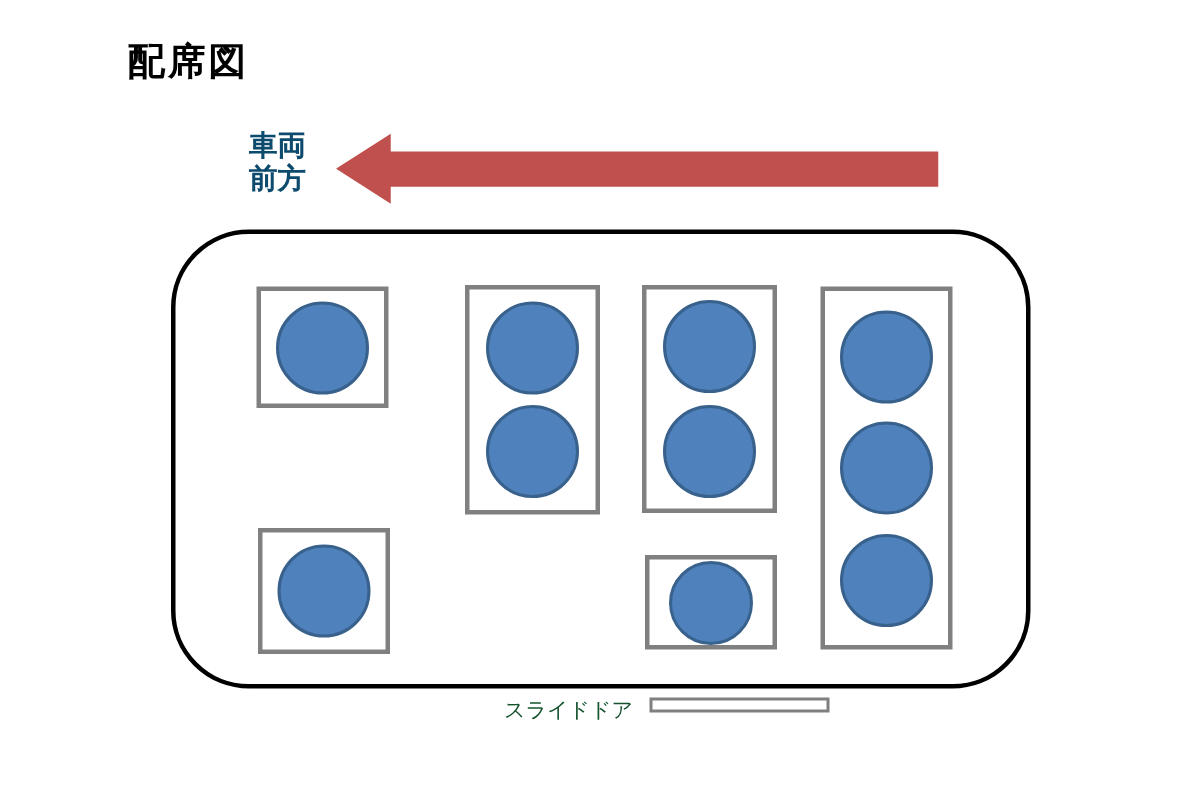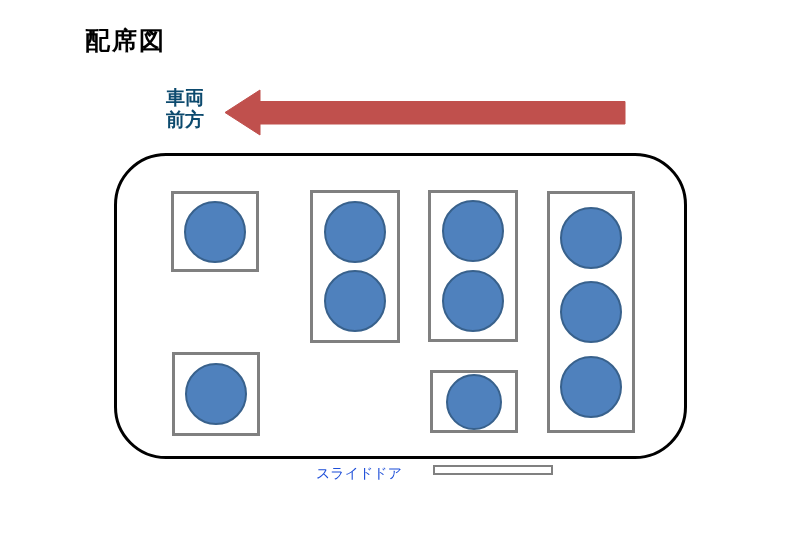"スライドドア" .door-label { color: #1d4ed8 -> #14532d; left: 316px -> 336px }
